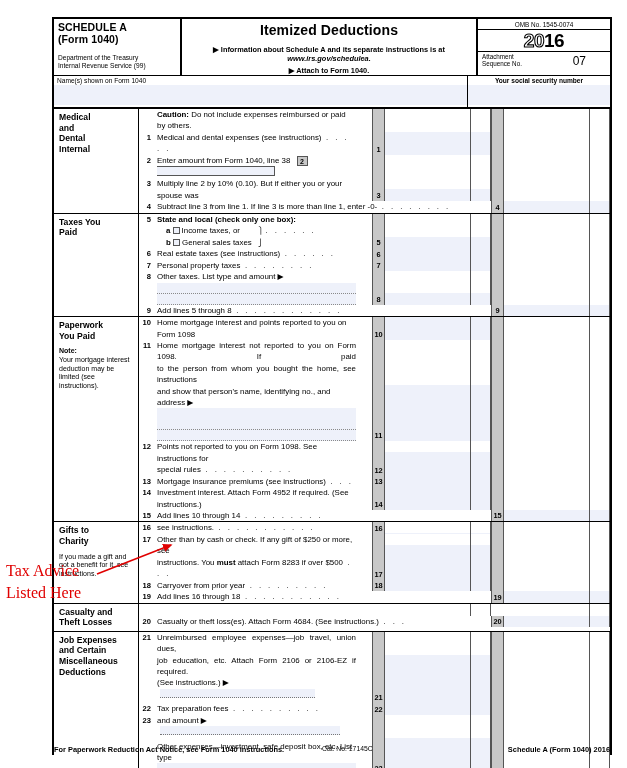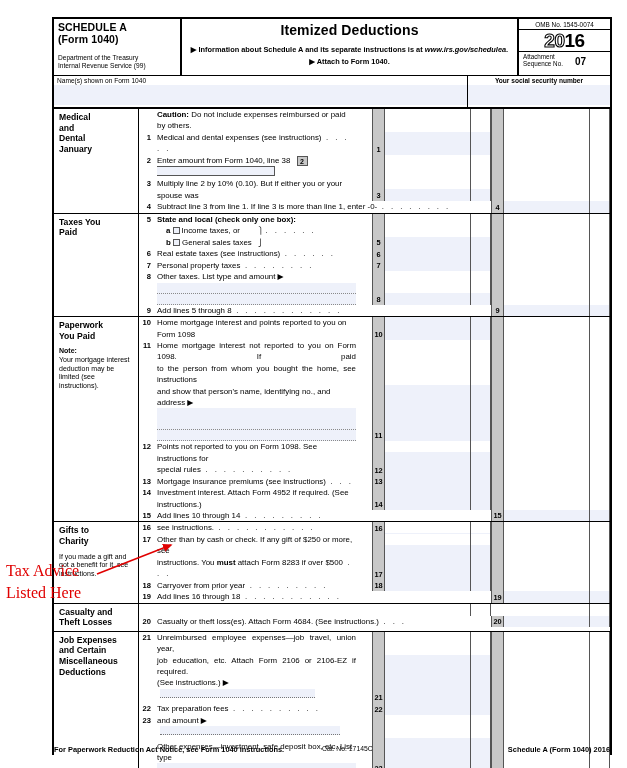"2016" .hdr-right { width: 91px -> 132px }
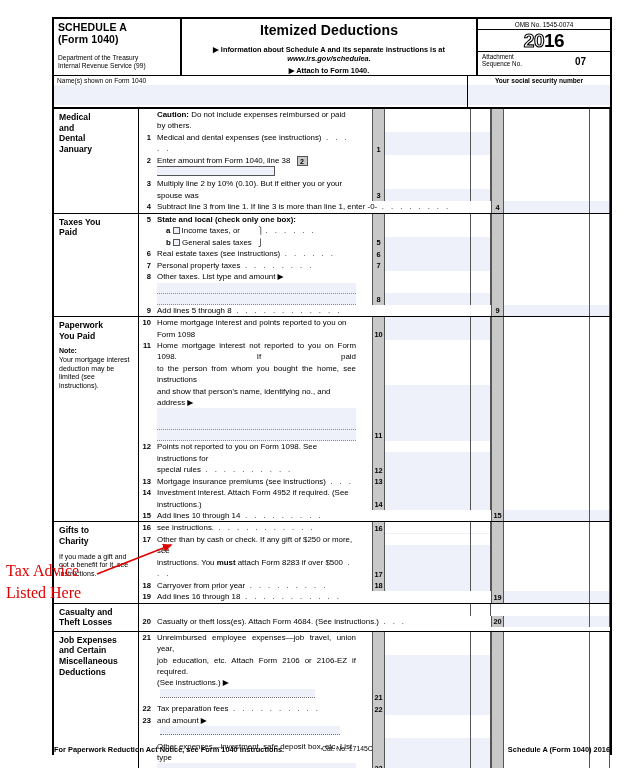"07" .attach .sq { font-size: 10px -> 12px; font-weight: bold -> normal }
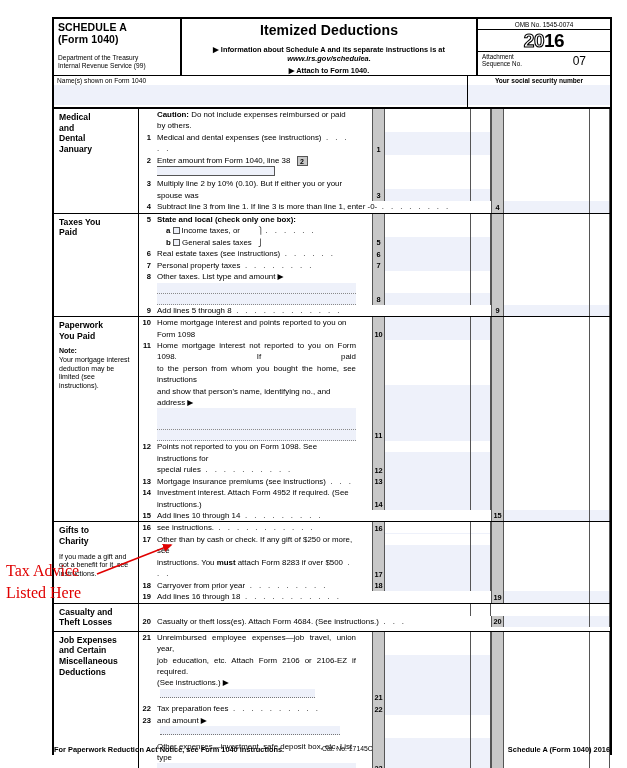"January" div { text: January -> Internal }
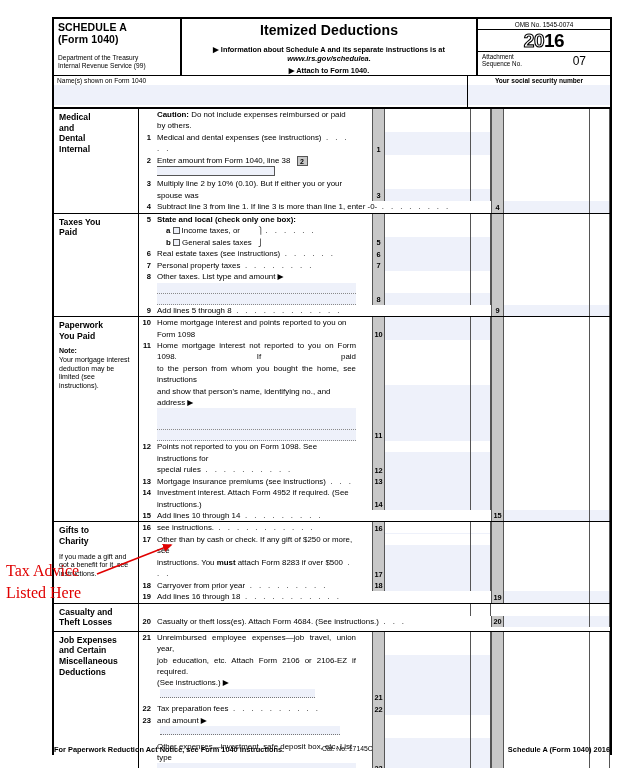"Unreimbursed employee expenses—job" div.just { text: year -> dues }
